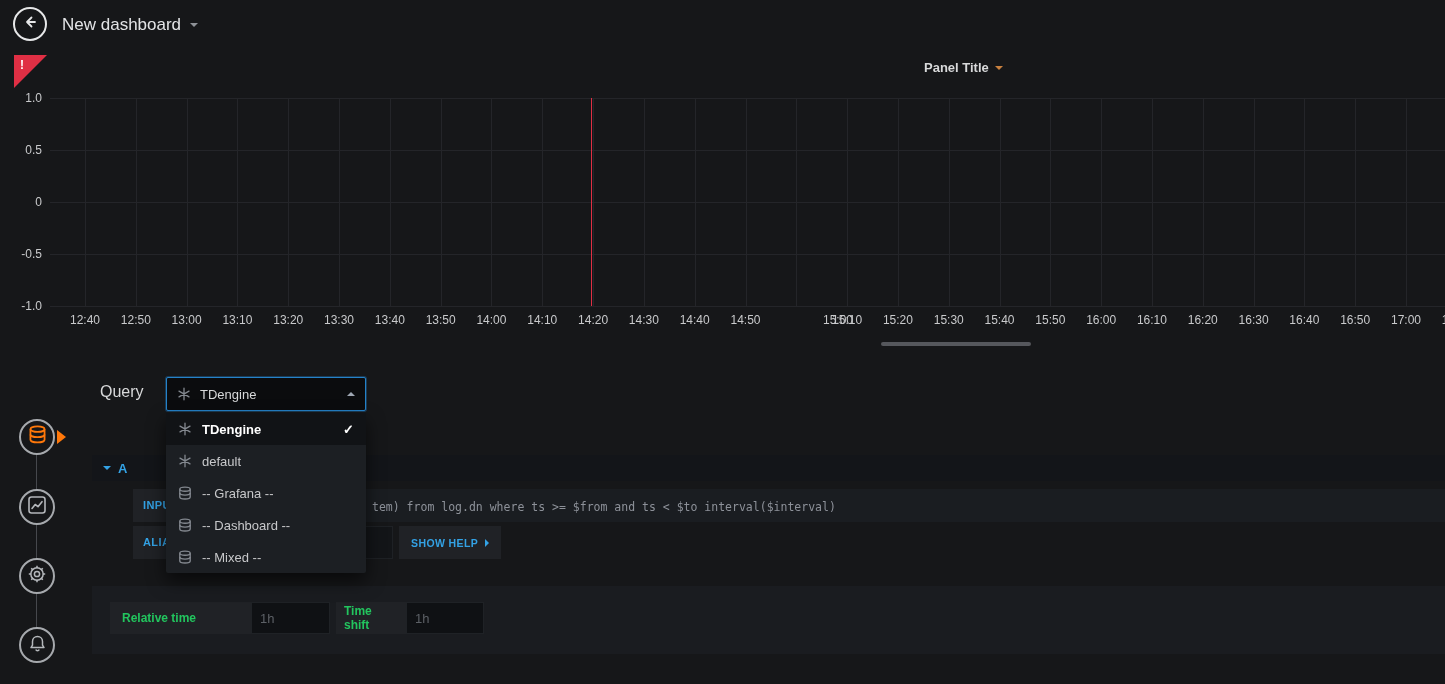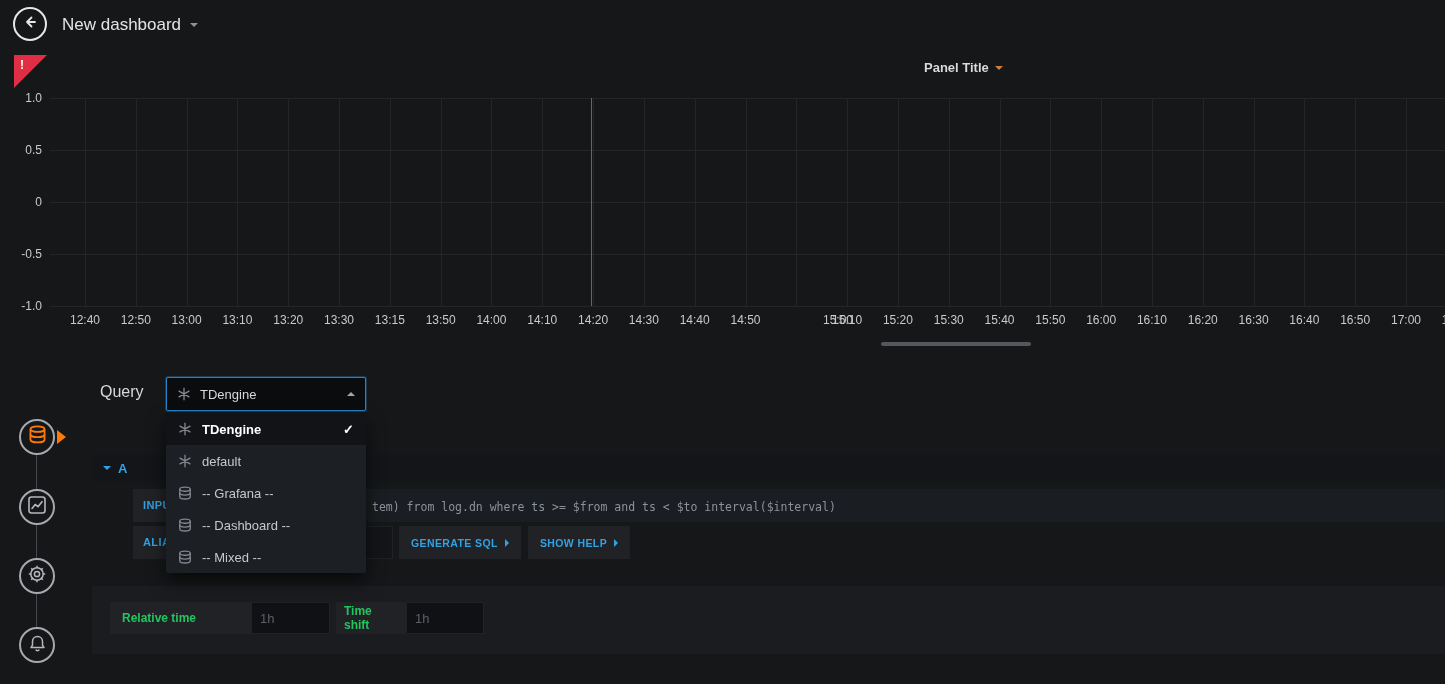"13:15" div.xtick { text: 13:15 -> 13:40 }
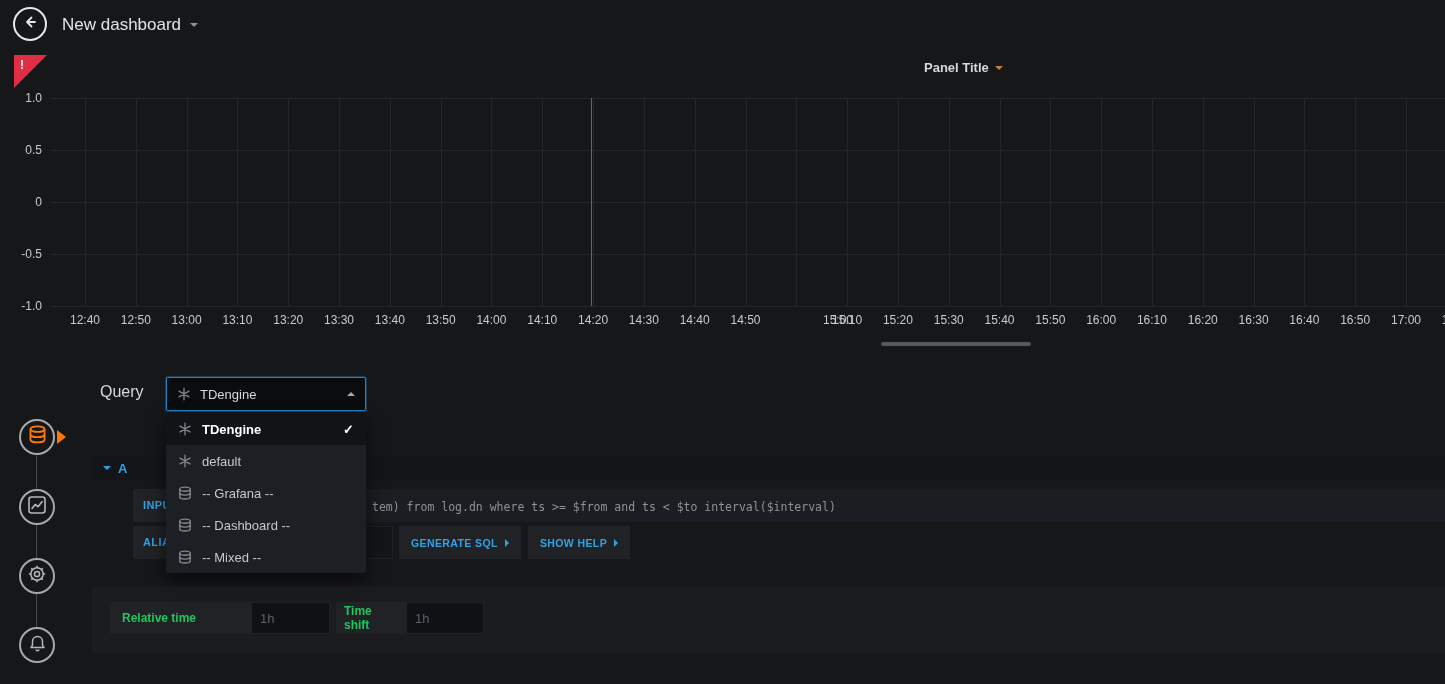"GENERATE SQL" div.blue-btn { html: <div> <span>GENERATE SQL</span> <span></span> </div> -> none }
